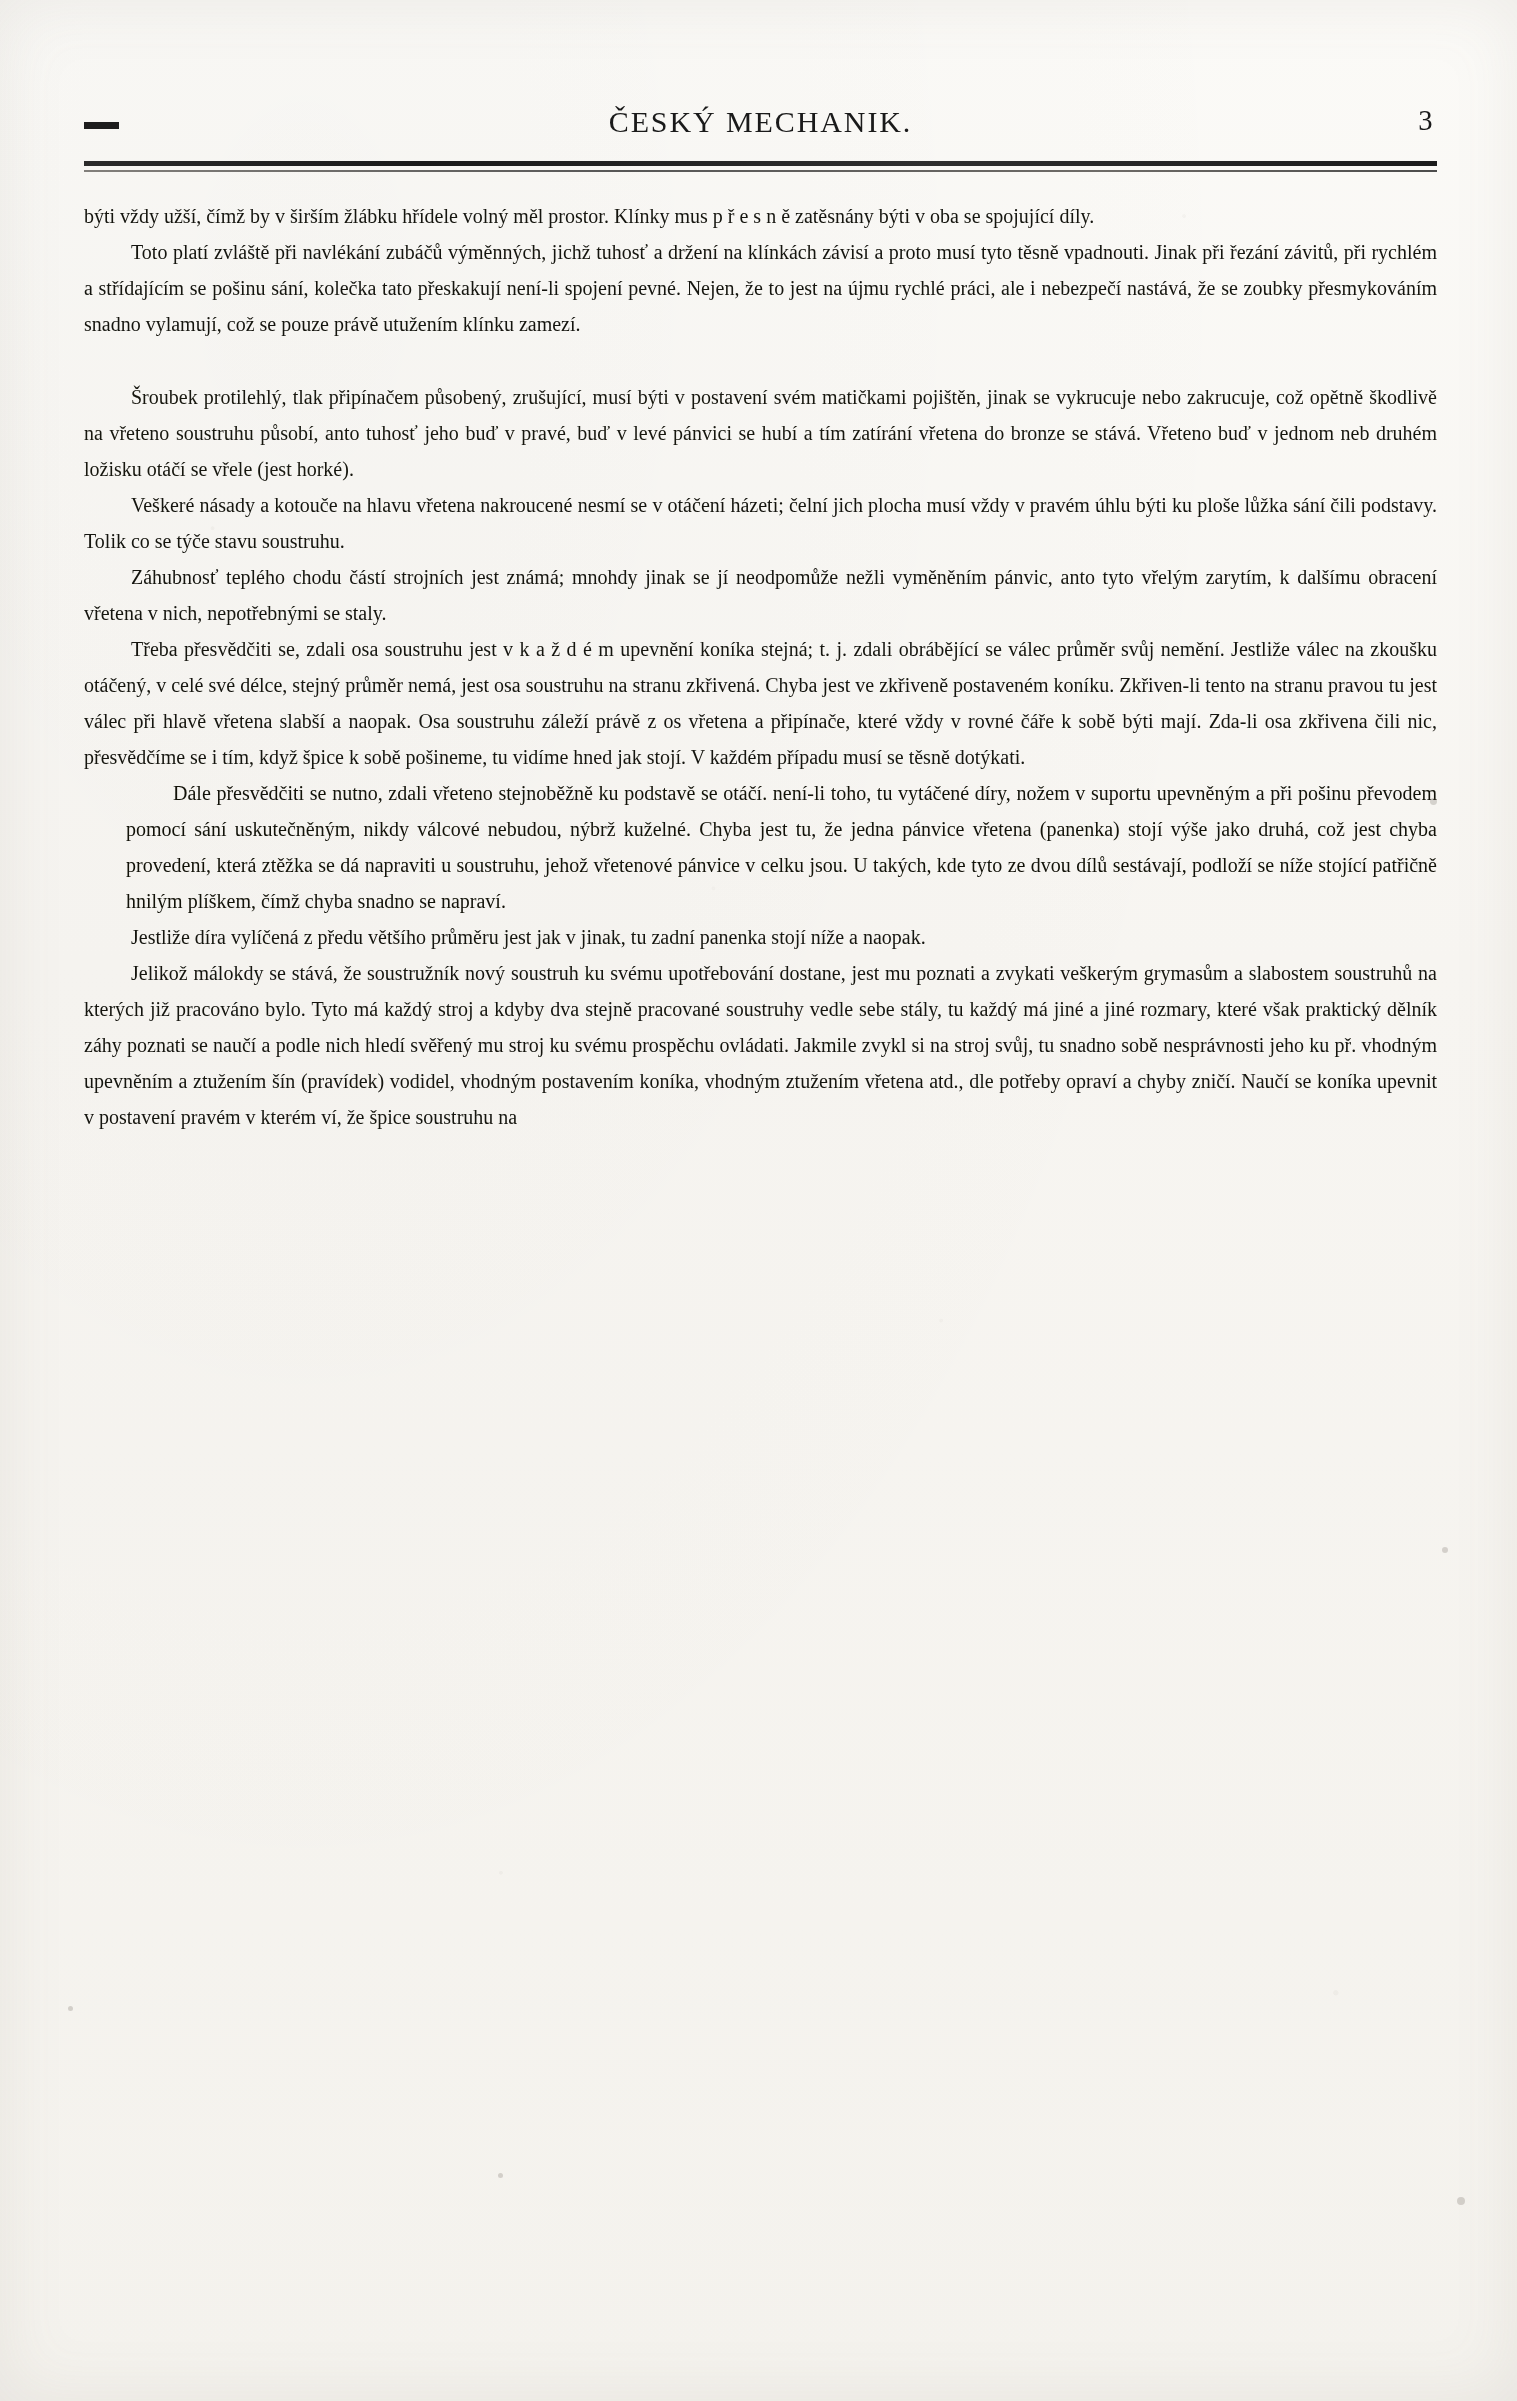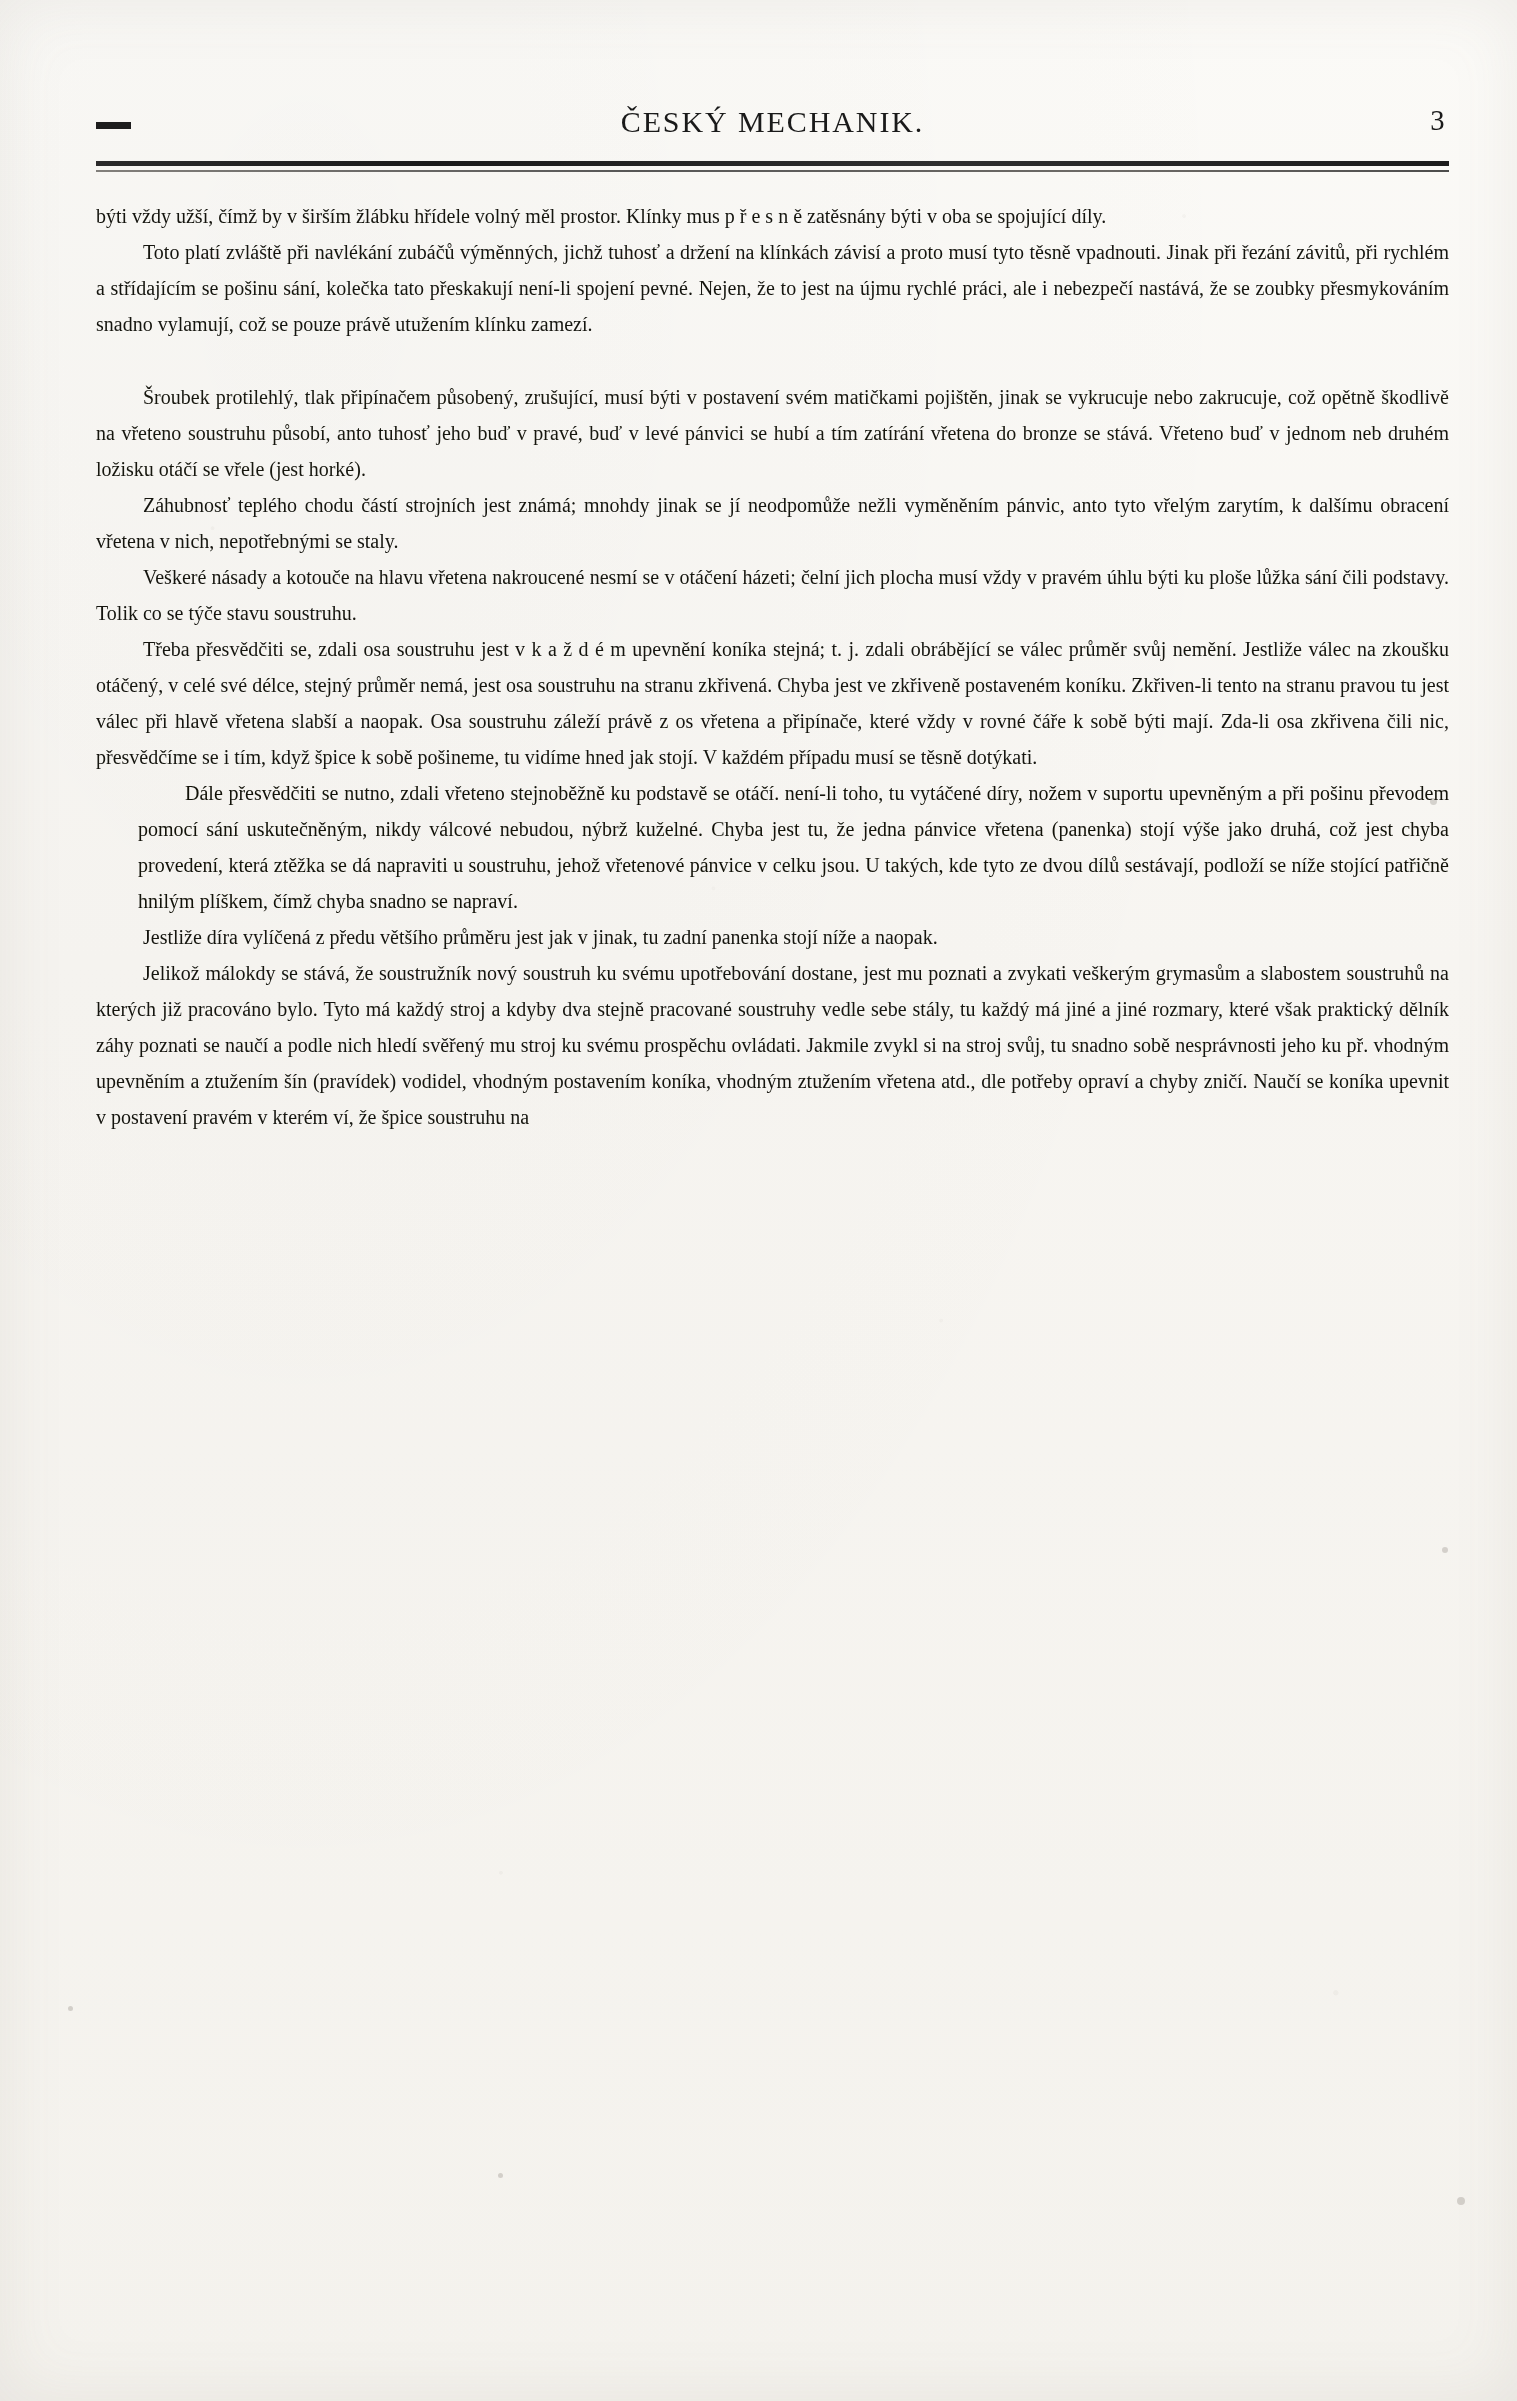"ČESKÝ MECHANIK." .content { left: 96px -> 84px }
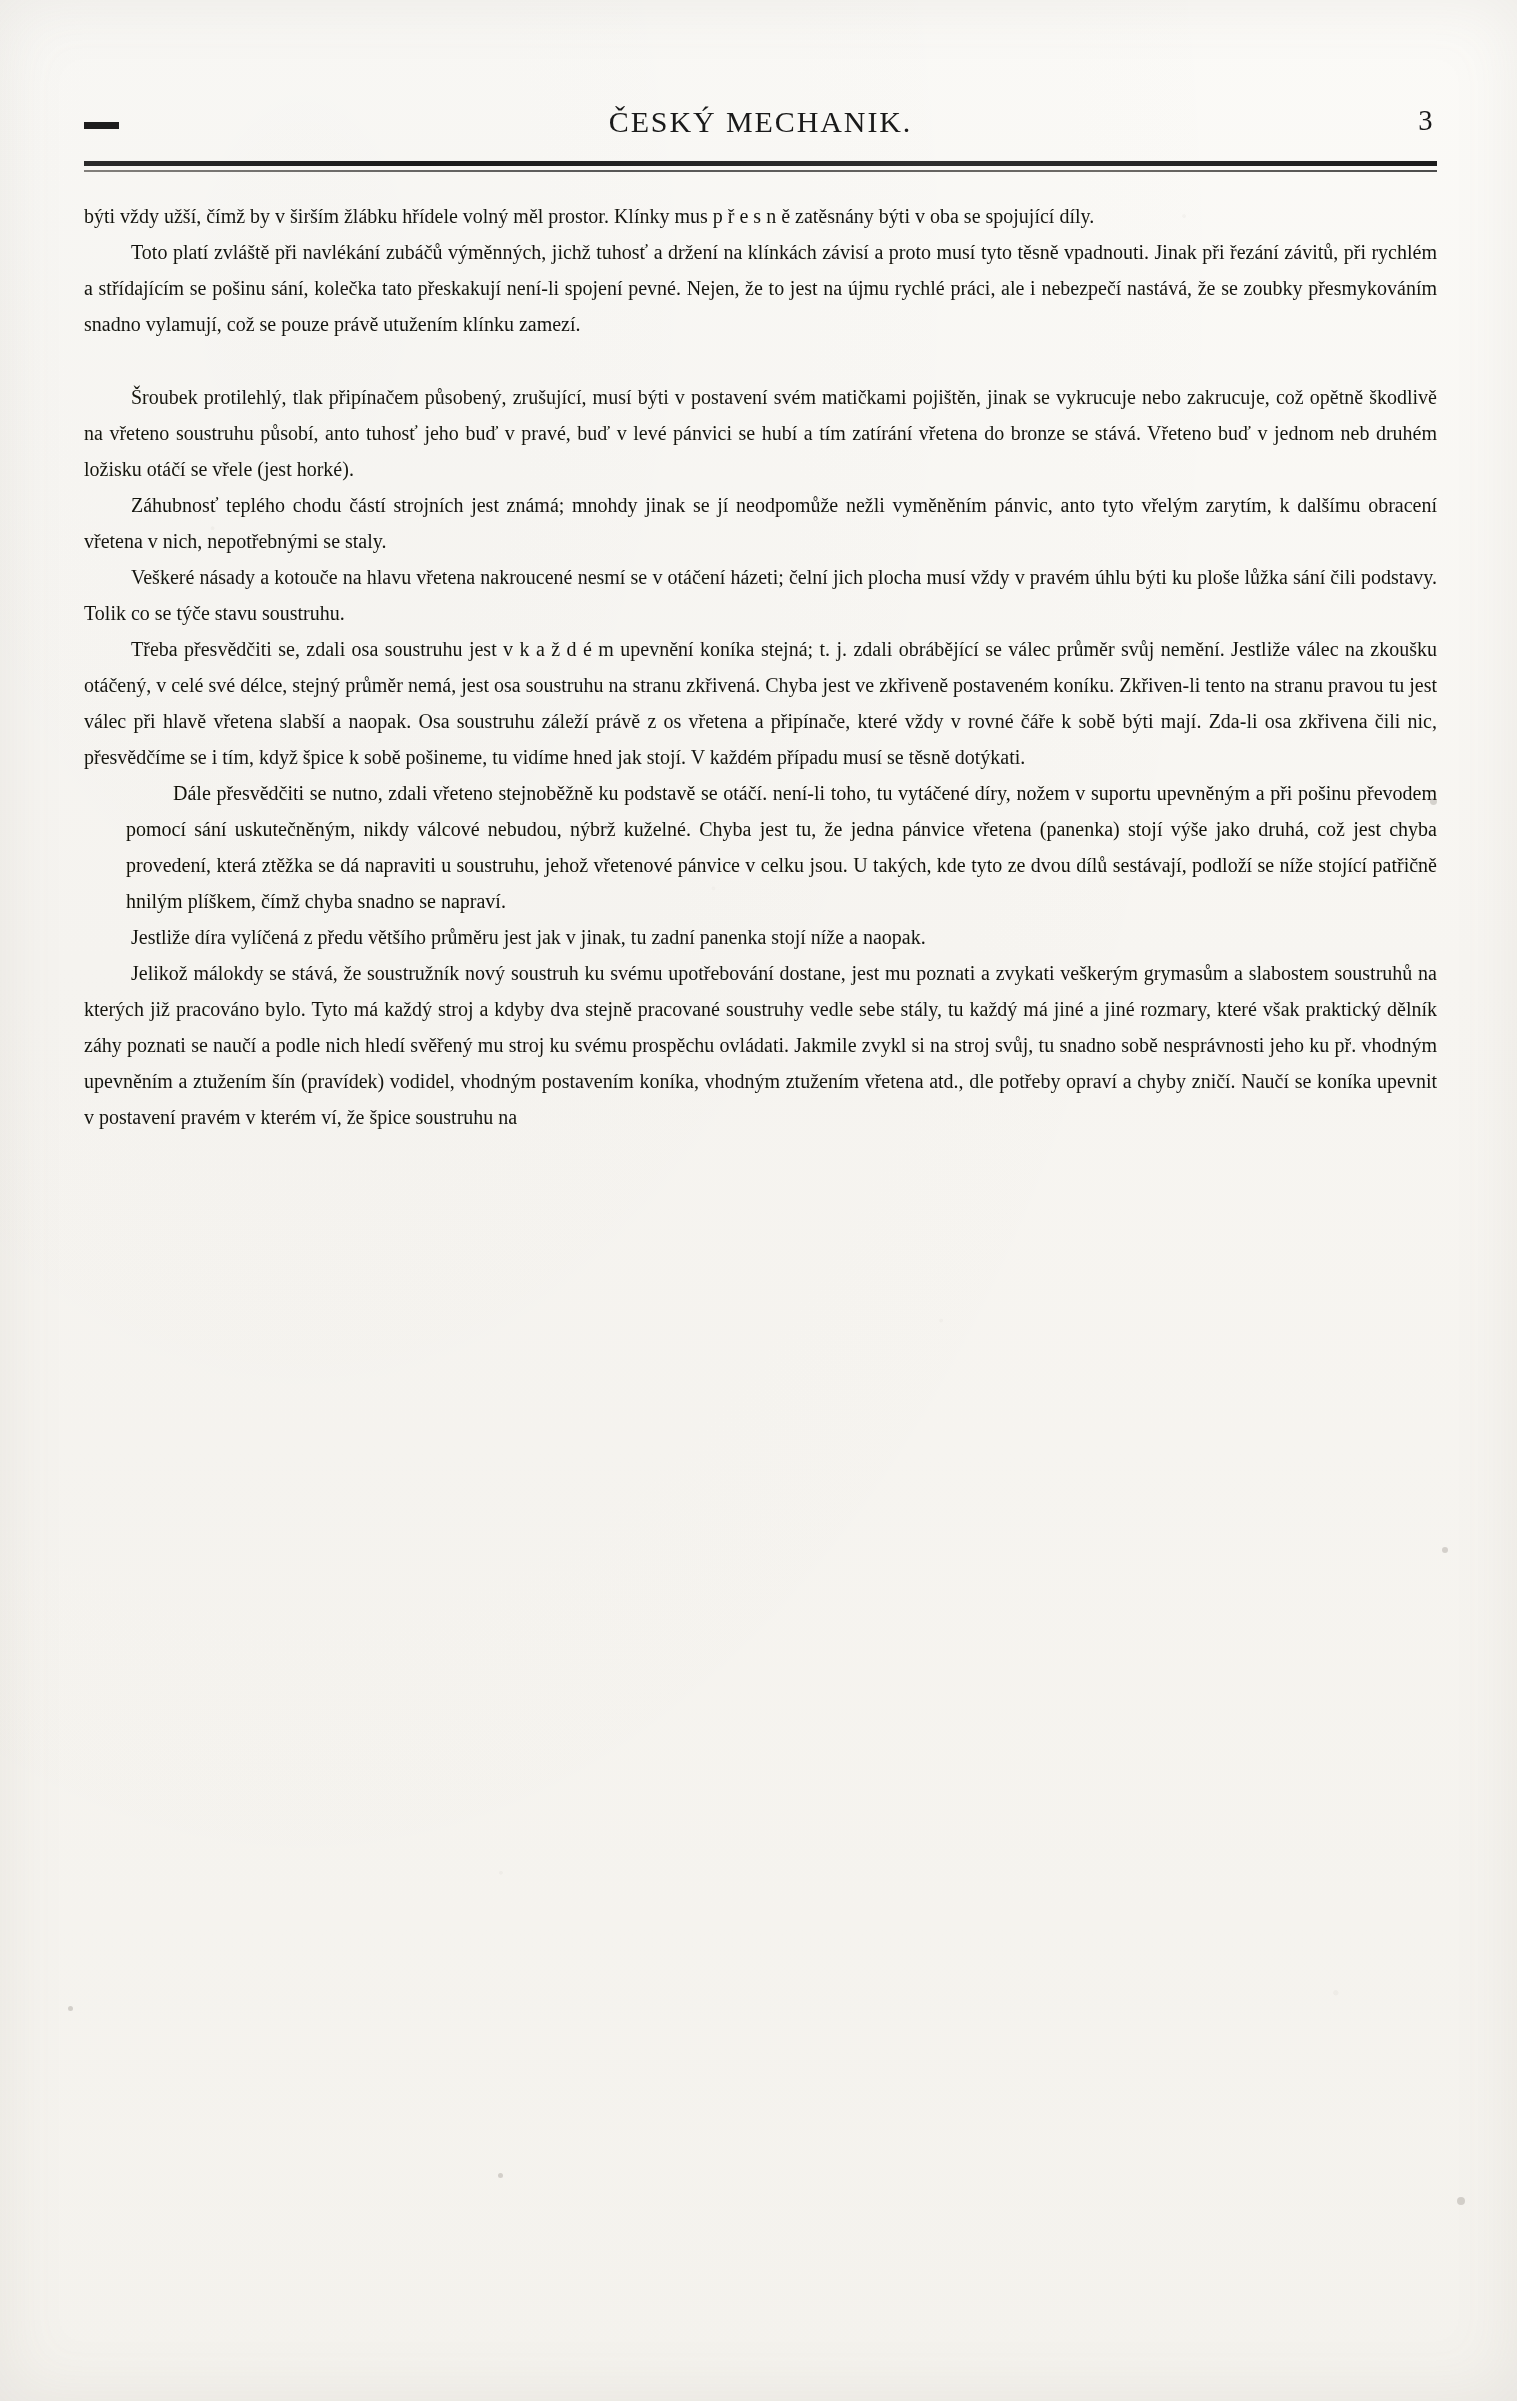"Záhubnosť teplého chodu částí strojních" p { order: before "Veškeré násady a kotouče na" -> after "Veškeré násady a kotouče na" }
